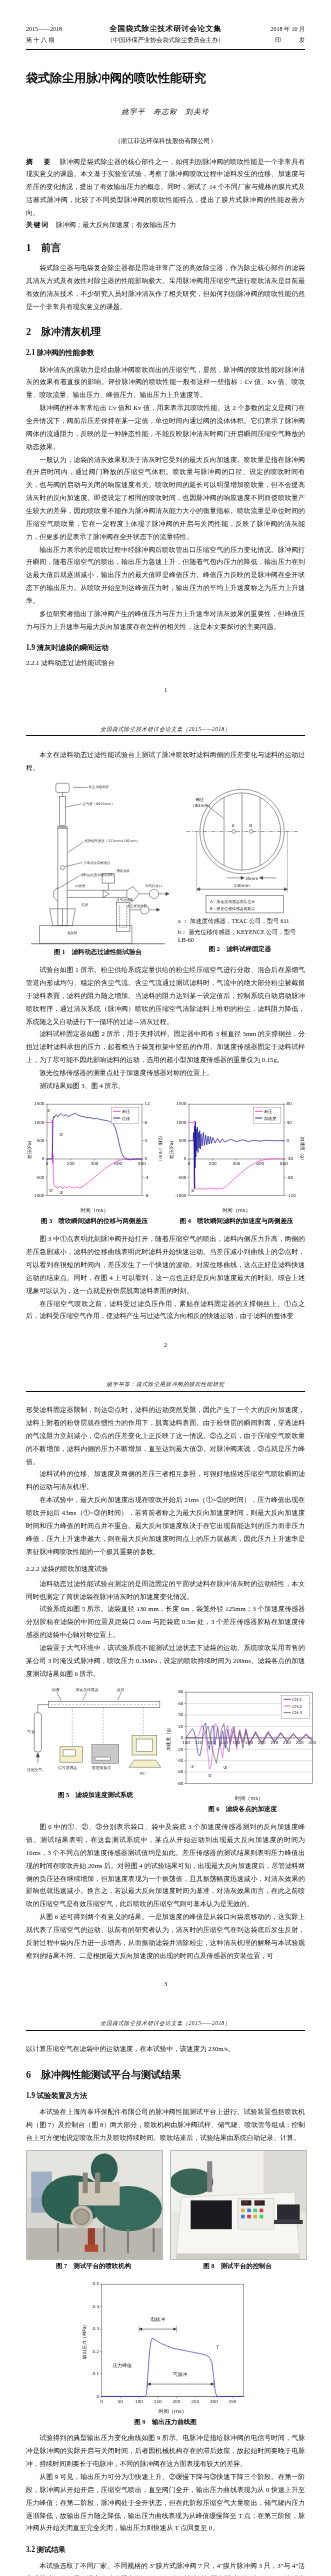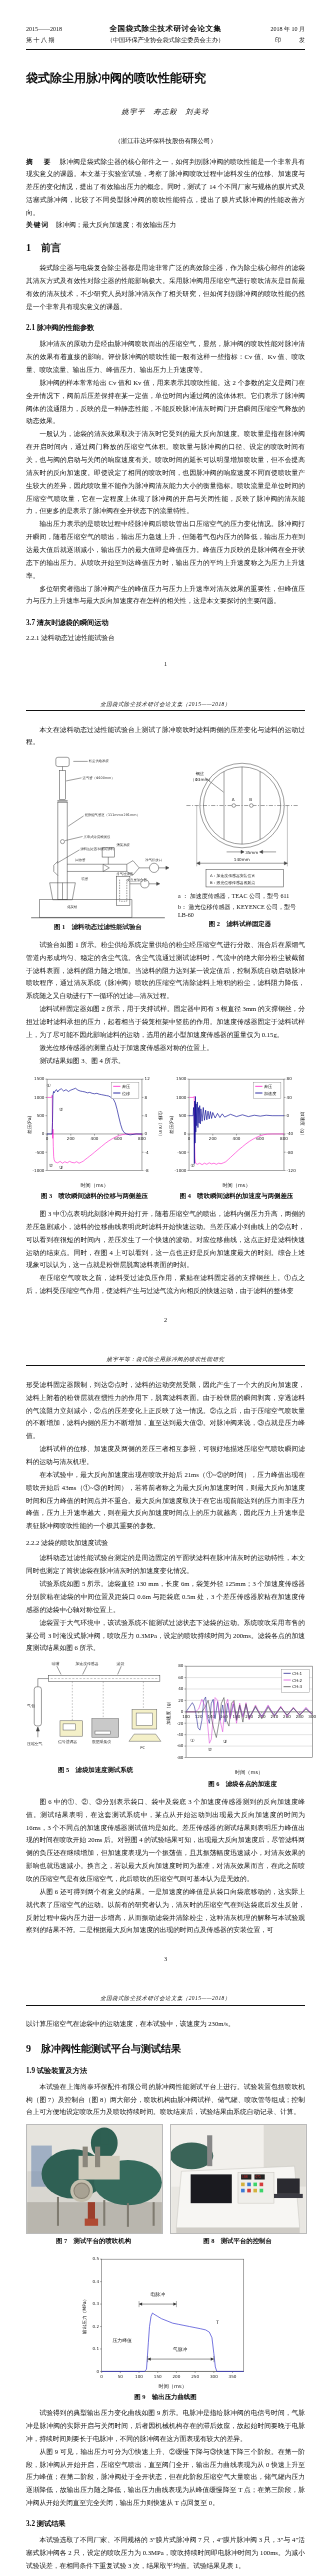"2 脉冲清灰机理" h2.sec { html: none -> <h2>2 脉冲清灰机理</h2> }
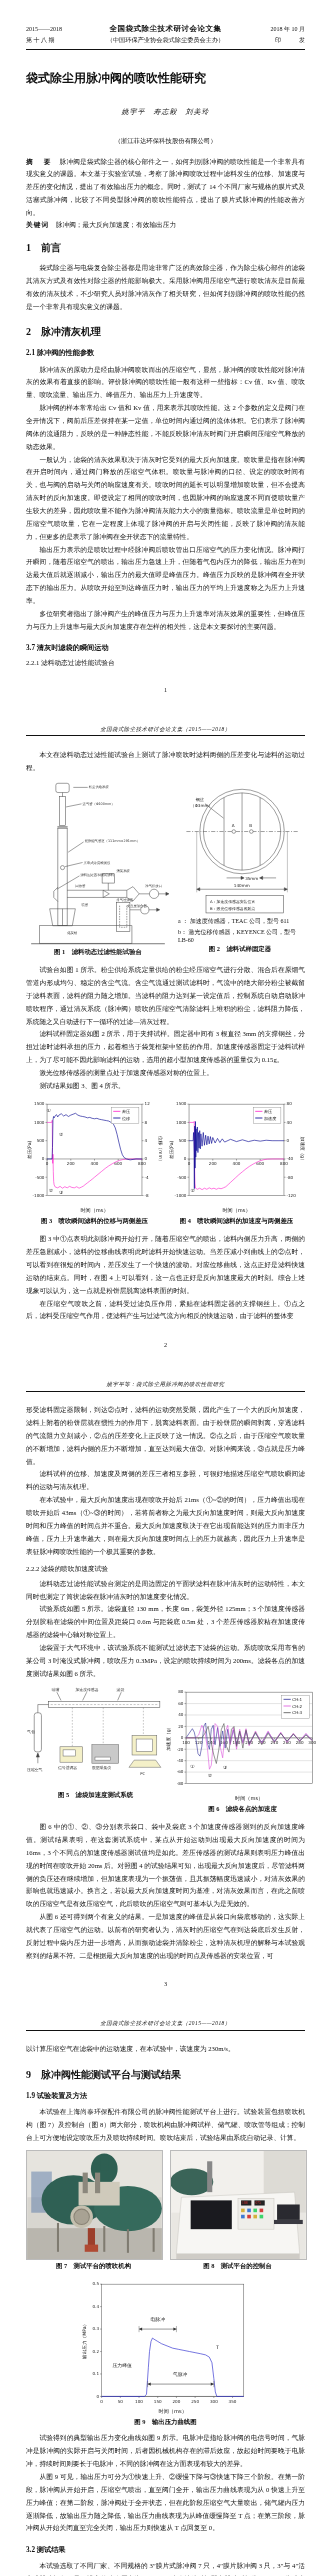"3.7 清灰时滤袋的瞬间运动" h3.sub { text: 3.7 -> 1.9 }
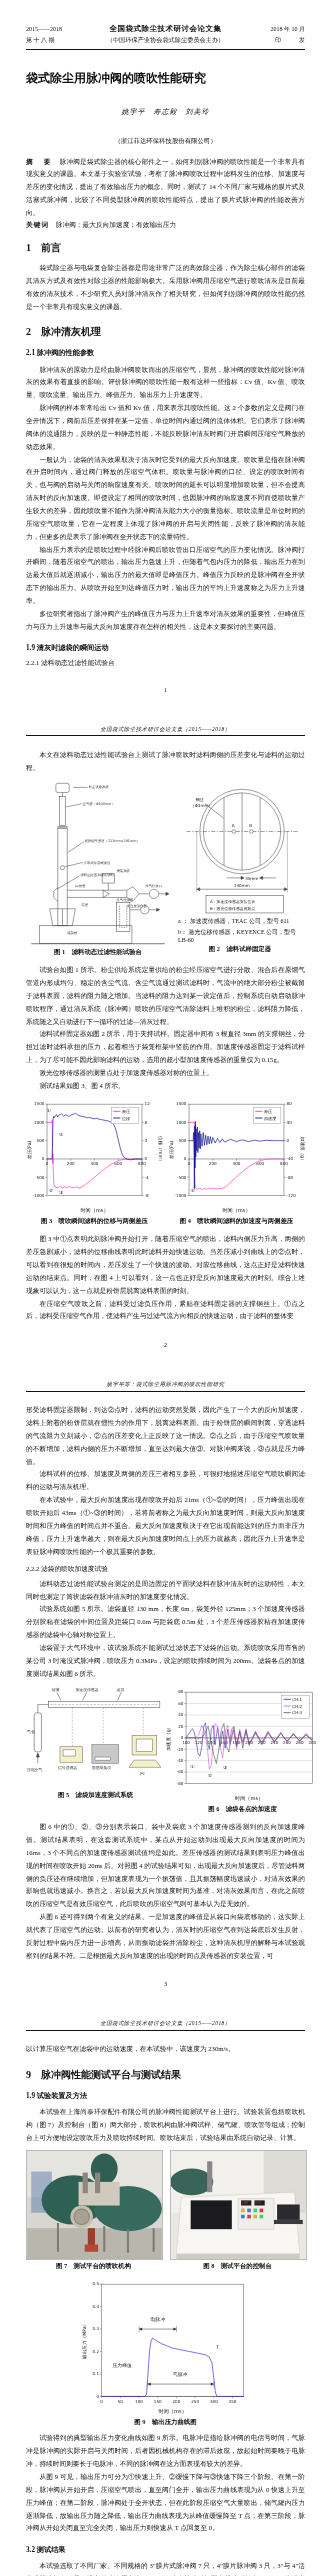"9 脉冲阀性能测试平台与测试结果" h2.sec { text: 9 -> 6 }
